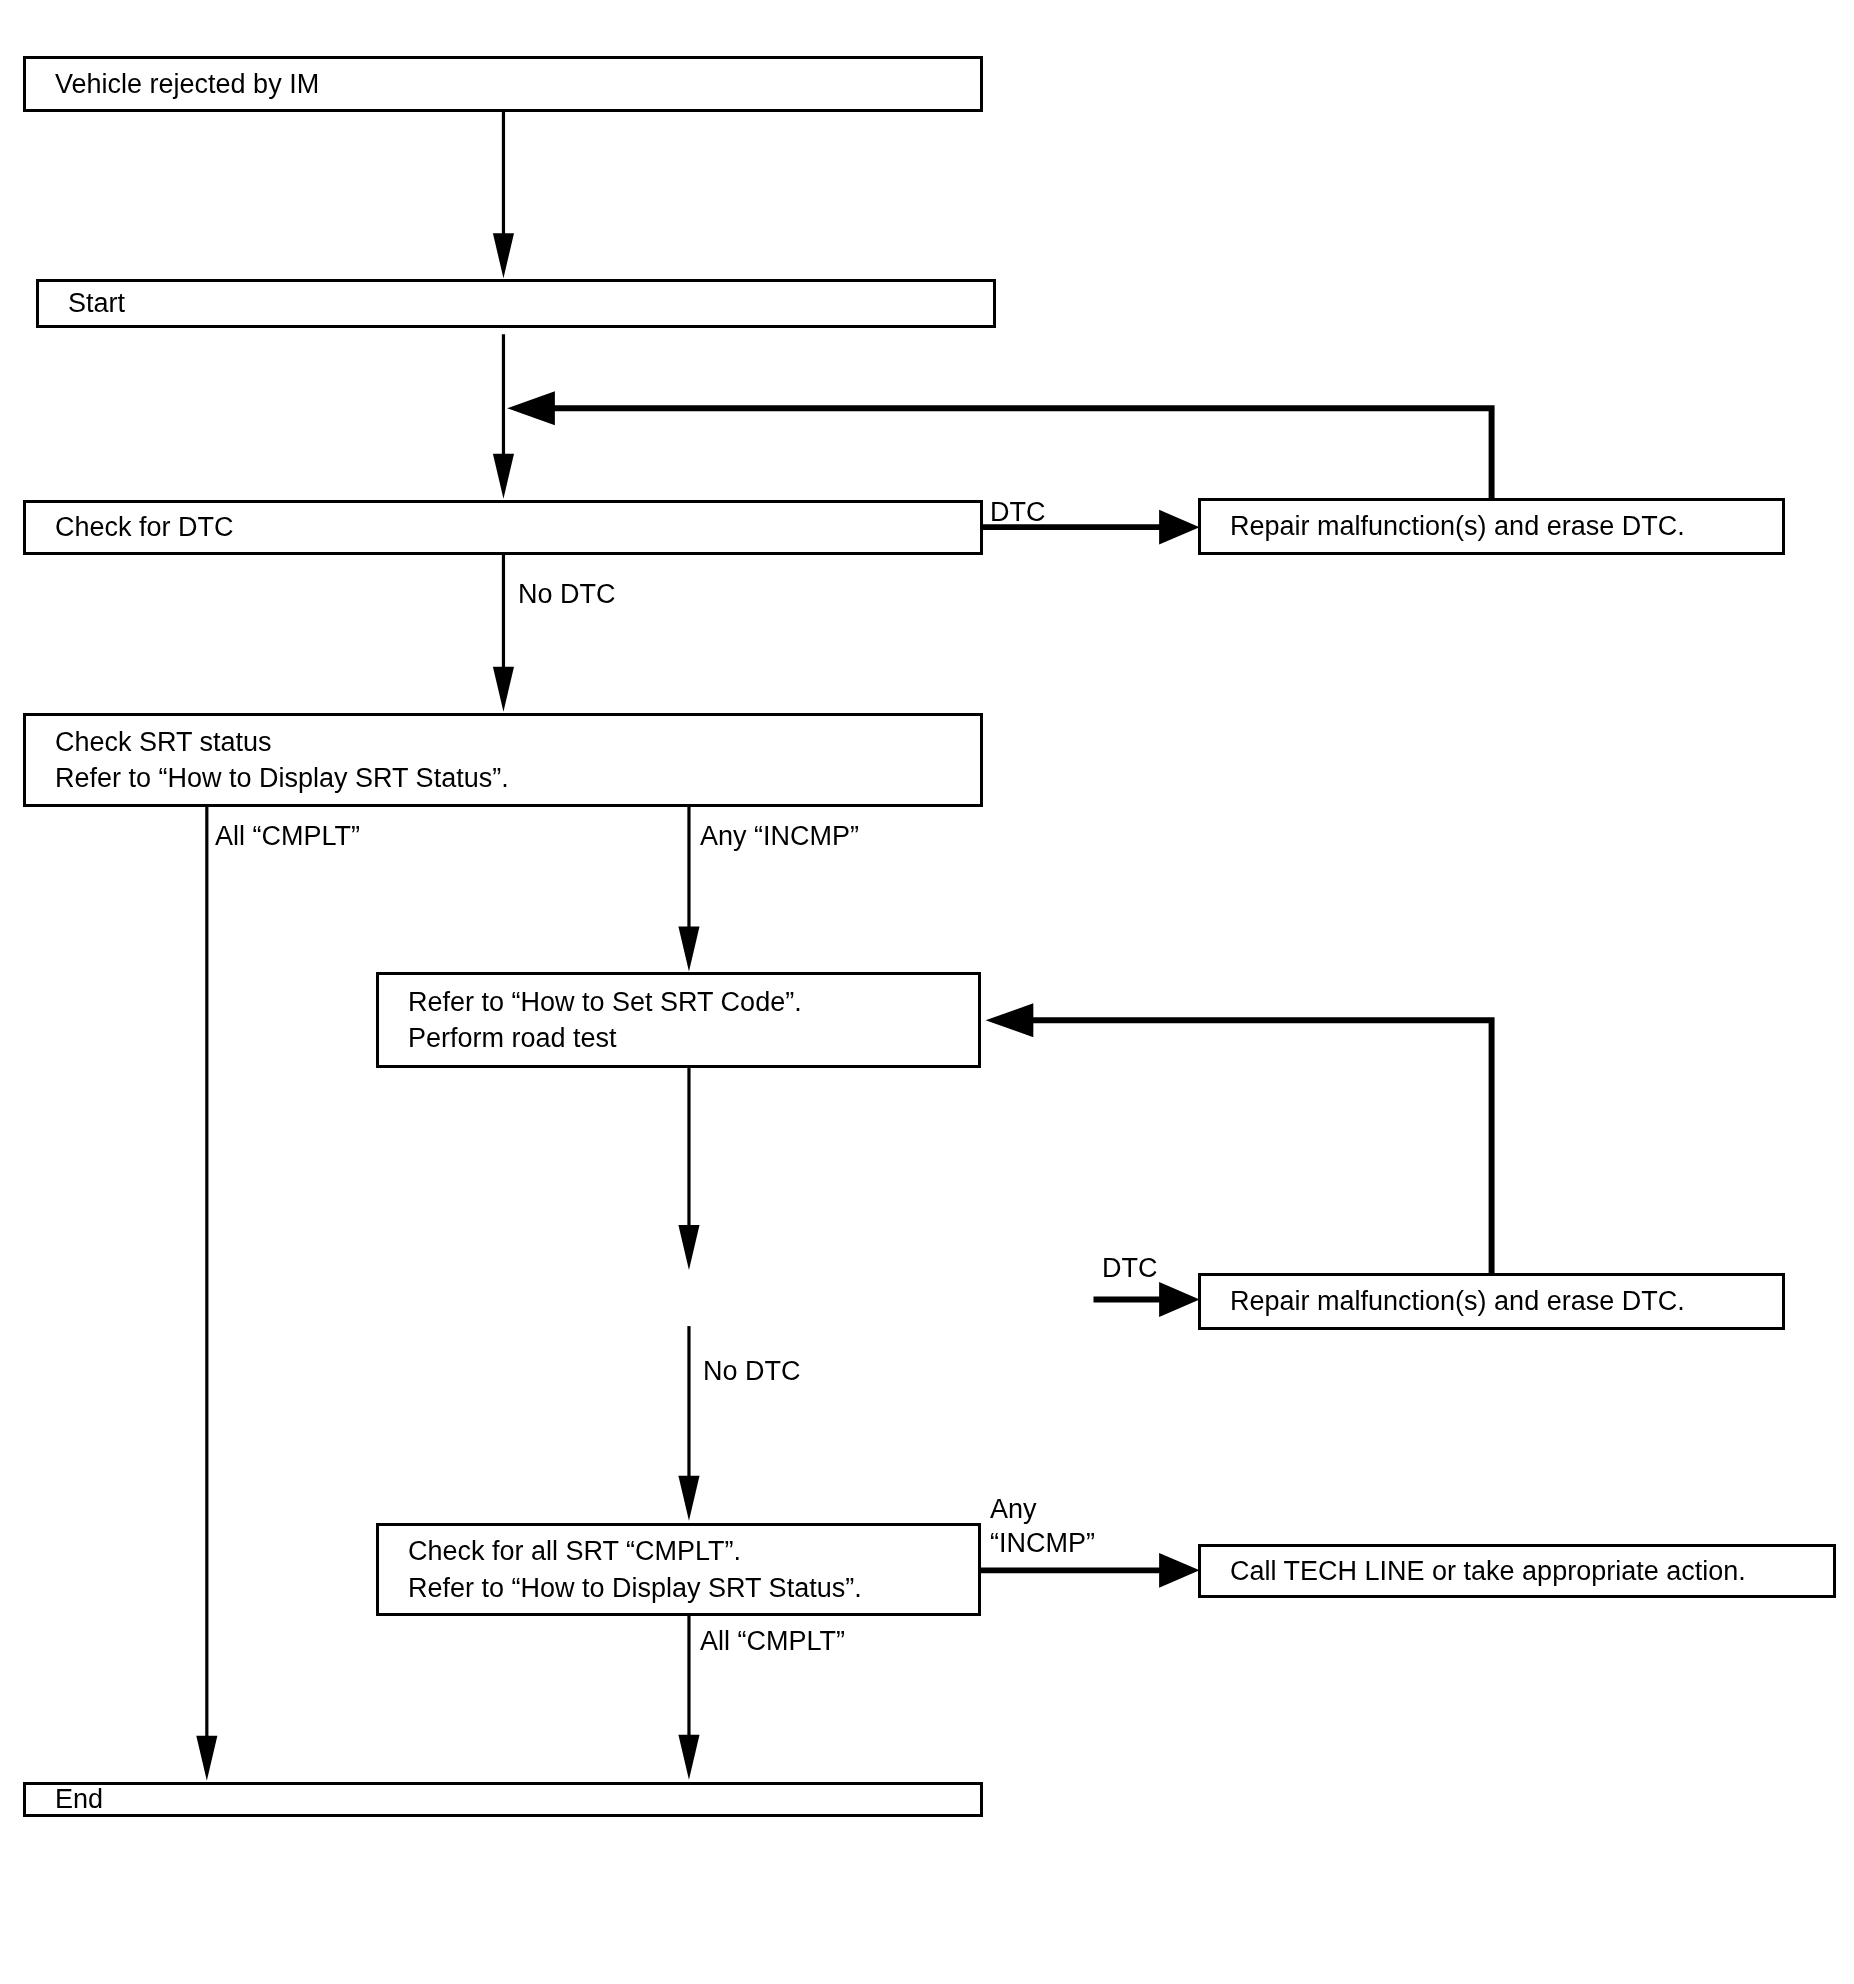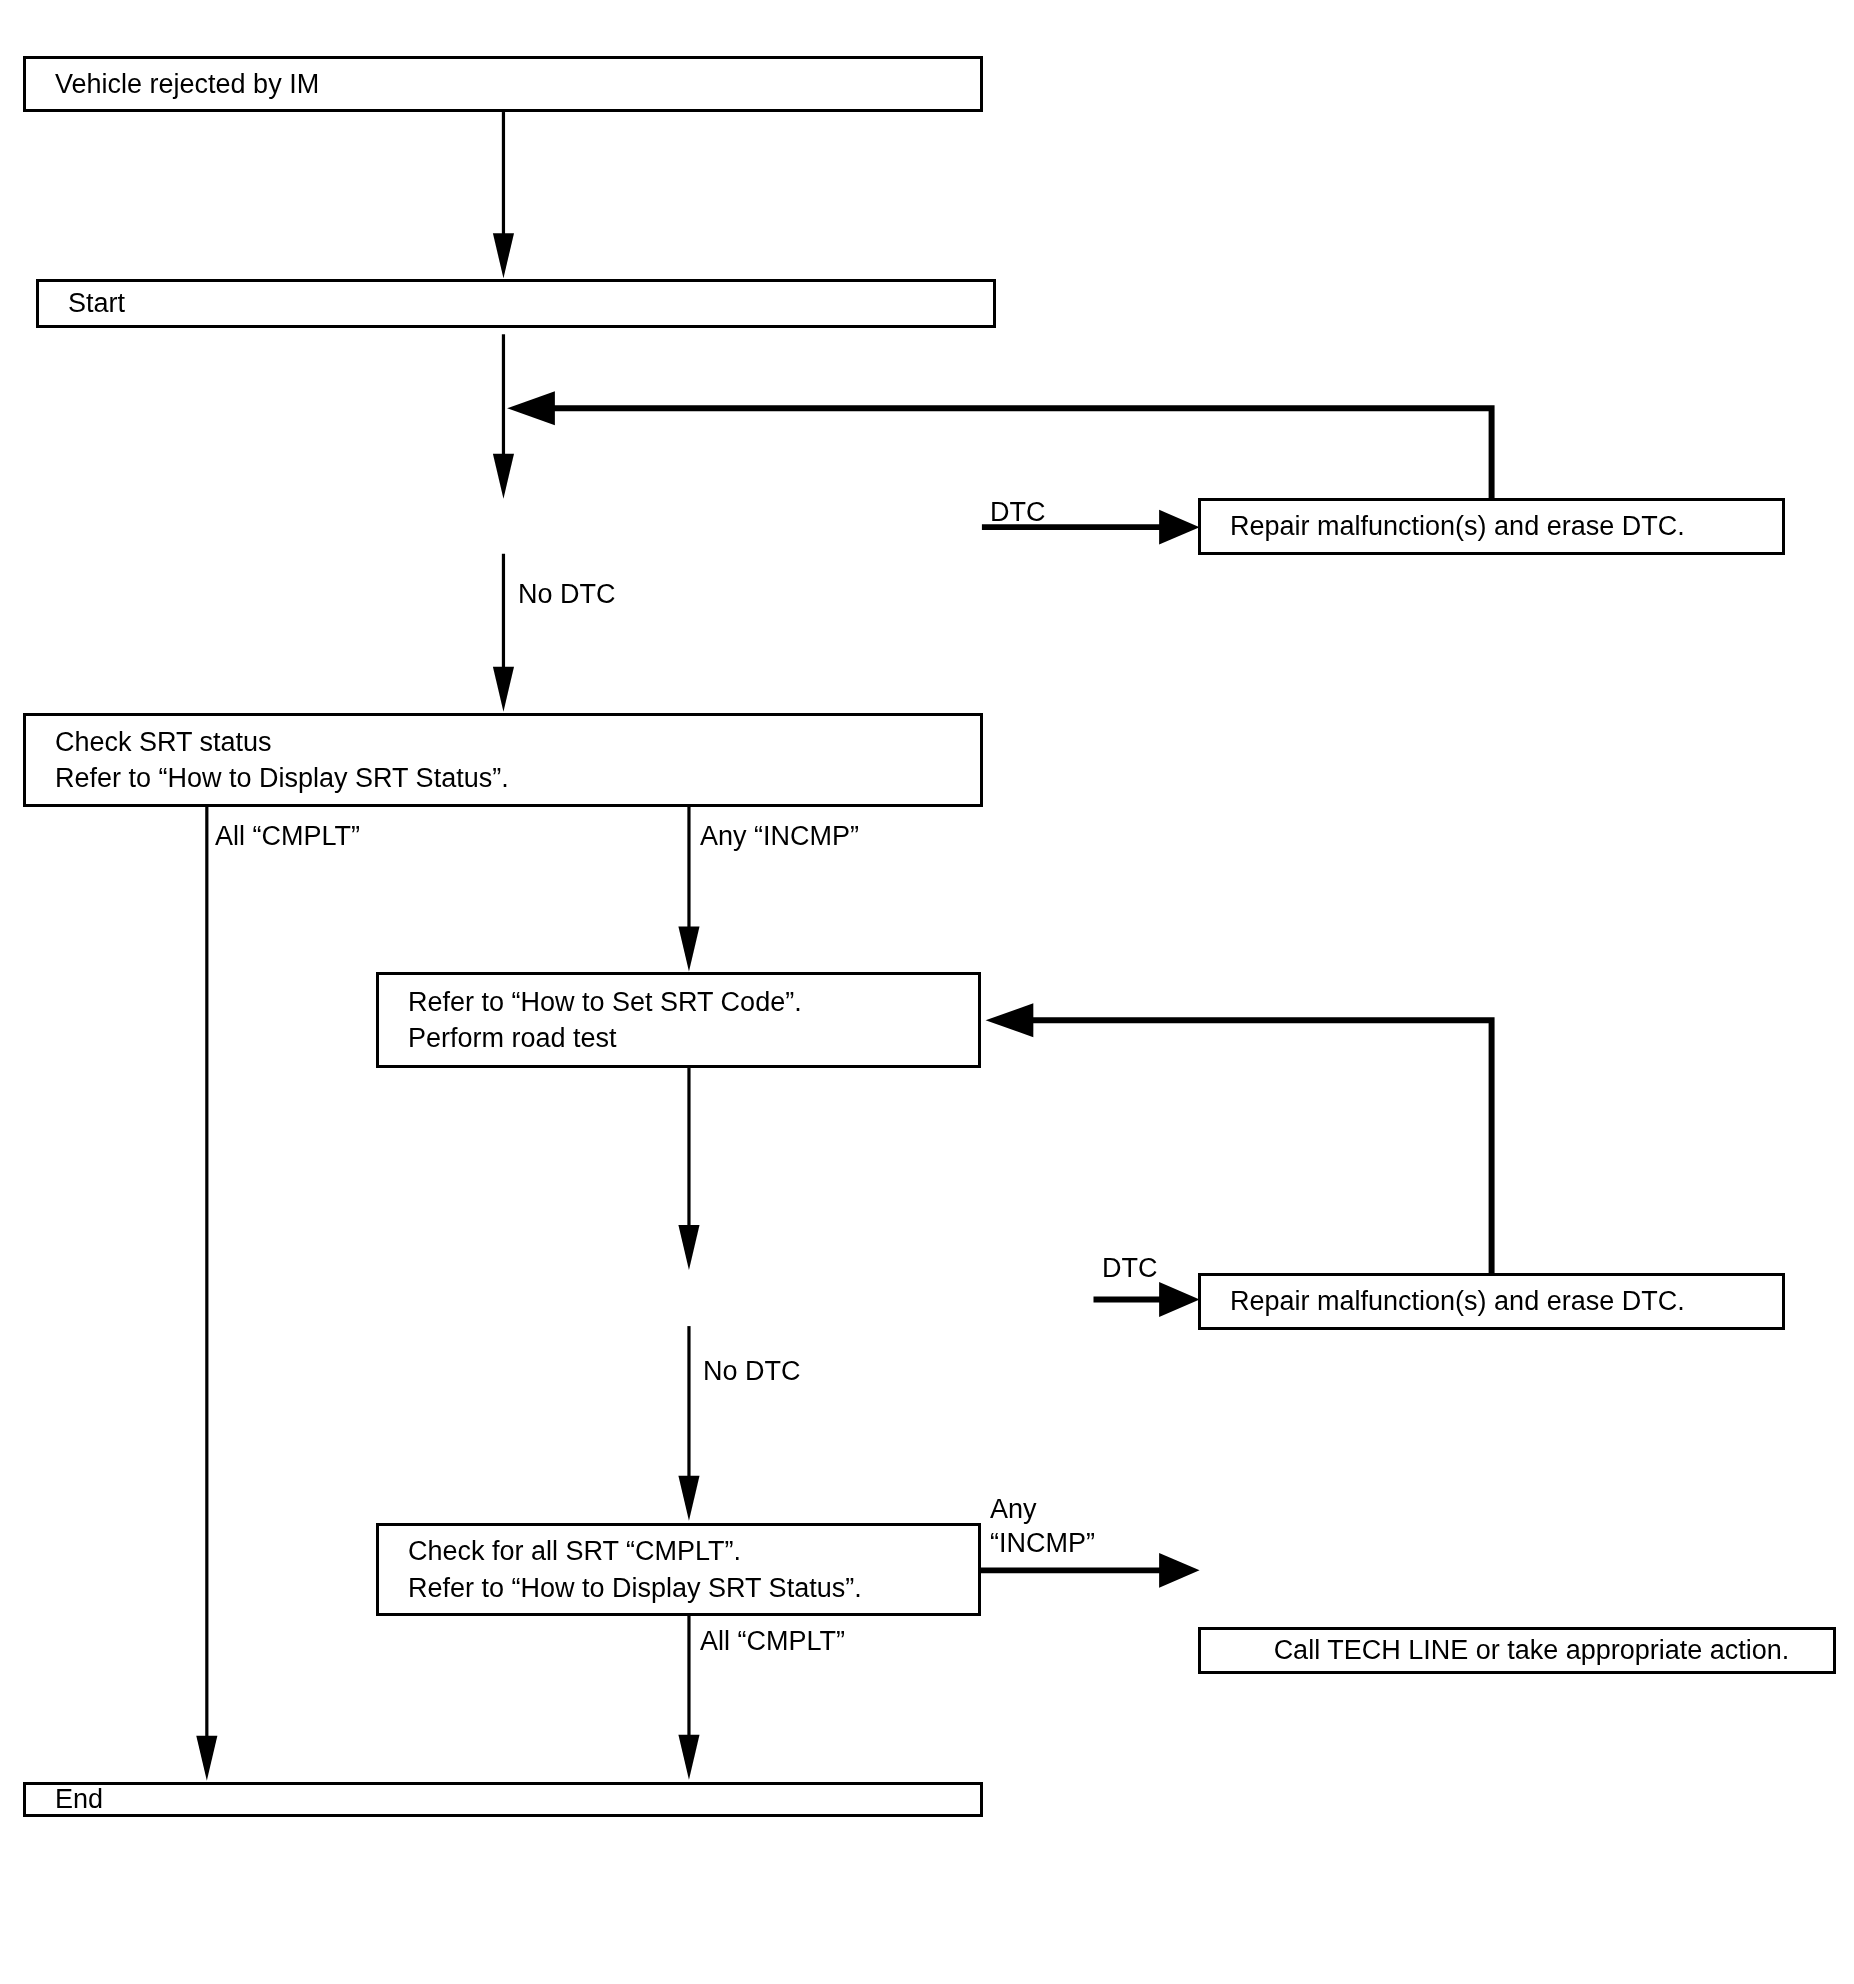"Check for DTC" div.box { html: none -> <div> <div>Check for DTC</div> </div> }
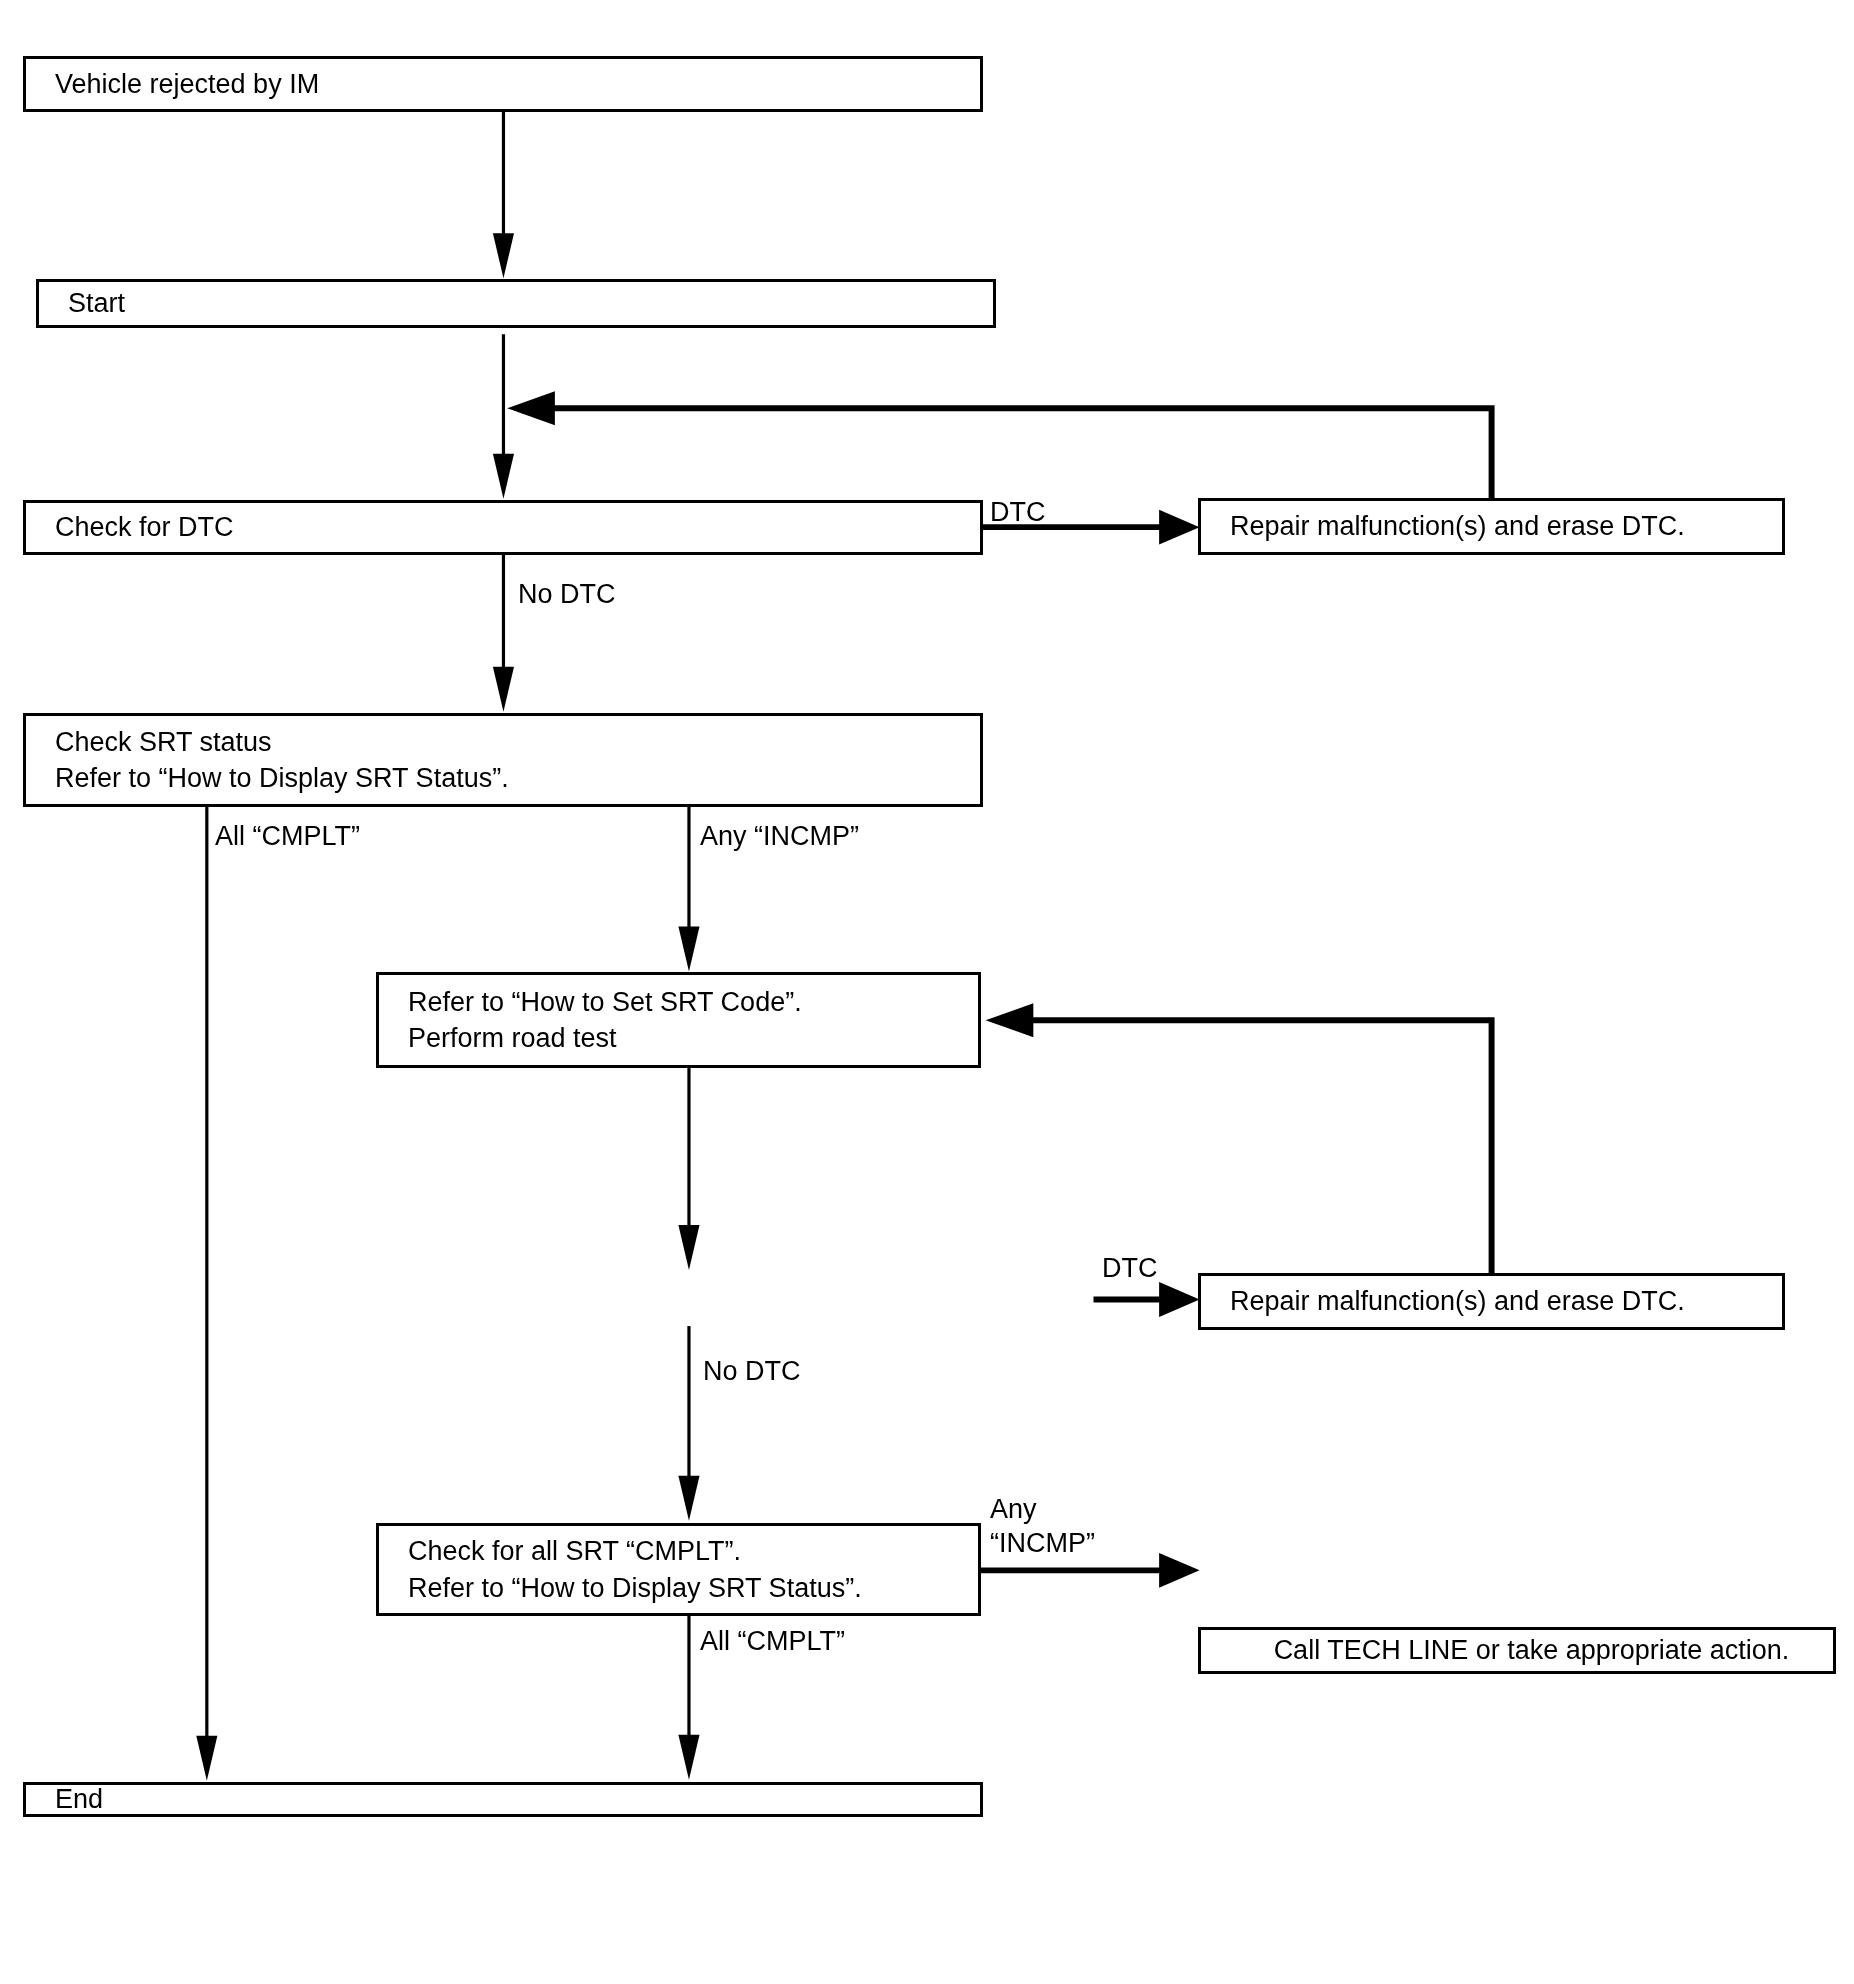"Call TECH LINE or take" .b-techline { height: 47px -> 54px; text-align: center -> none; top: 1627px -> 1544px }
